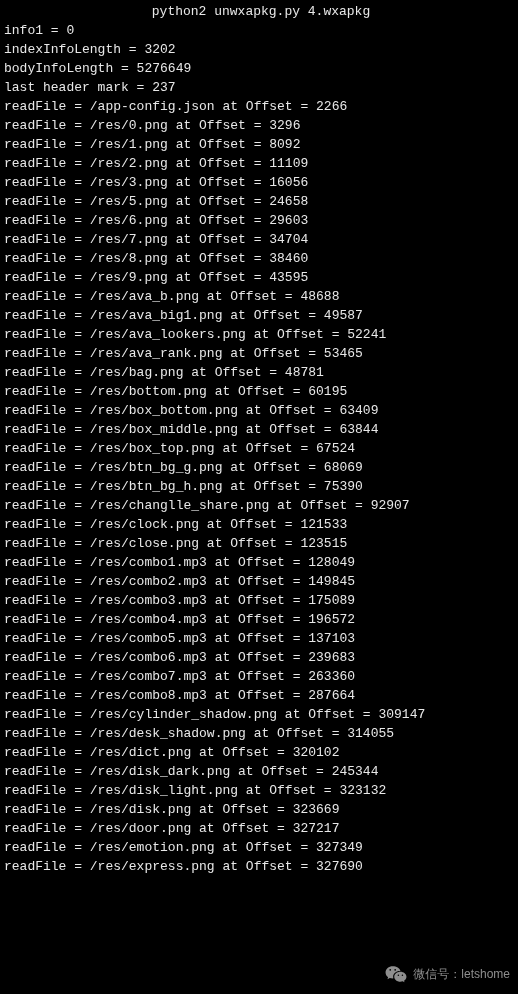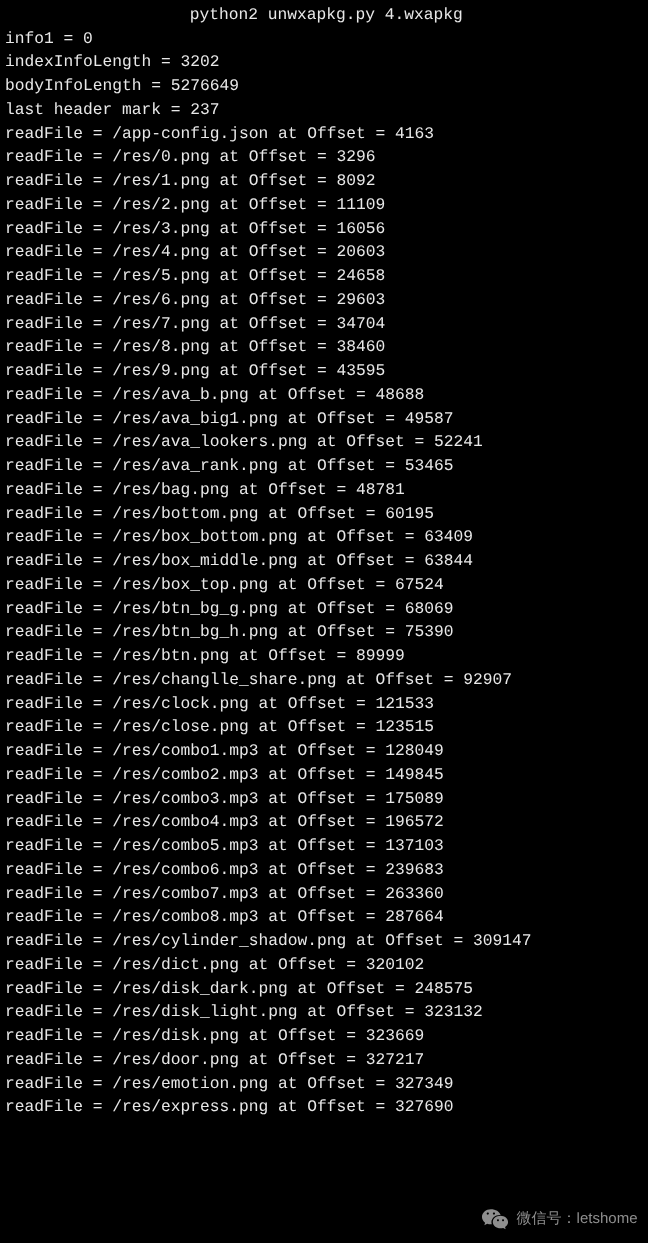"readFile = /app-config.json at Offset" div.line { text: 4163 -> 2266 }
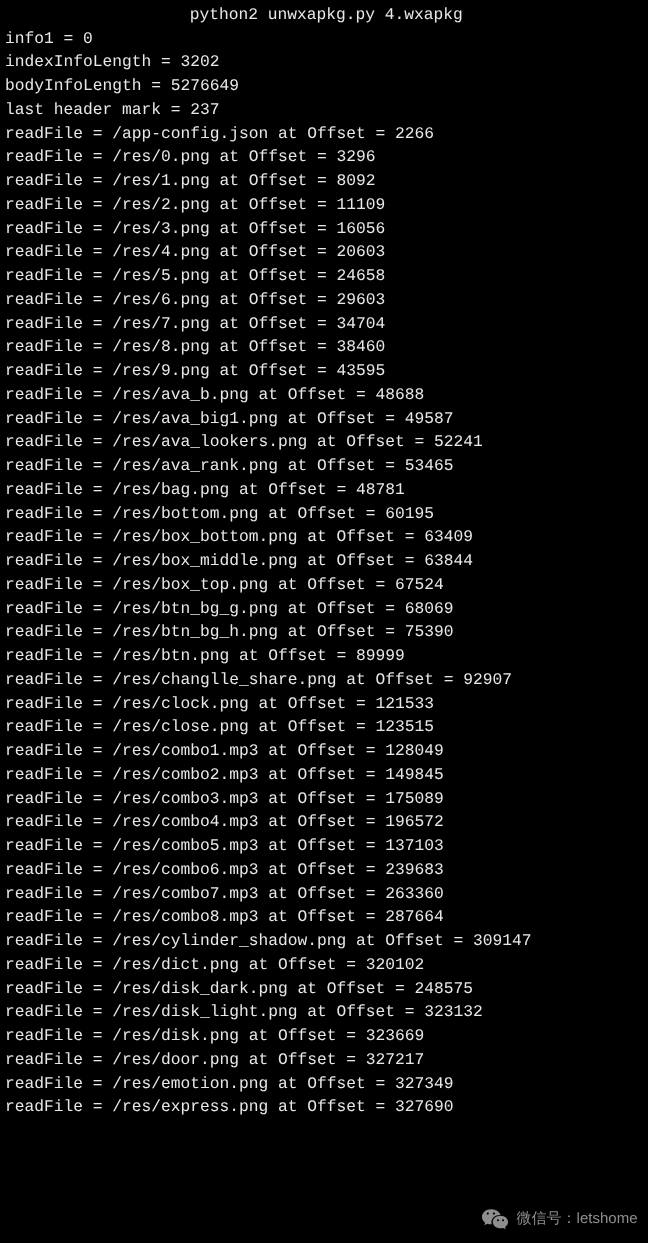"readFile = /res/4.png at Offset" div.line { html: <div>readFile = /res/4.png at Offset = 20603</div> -> none }
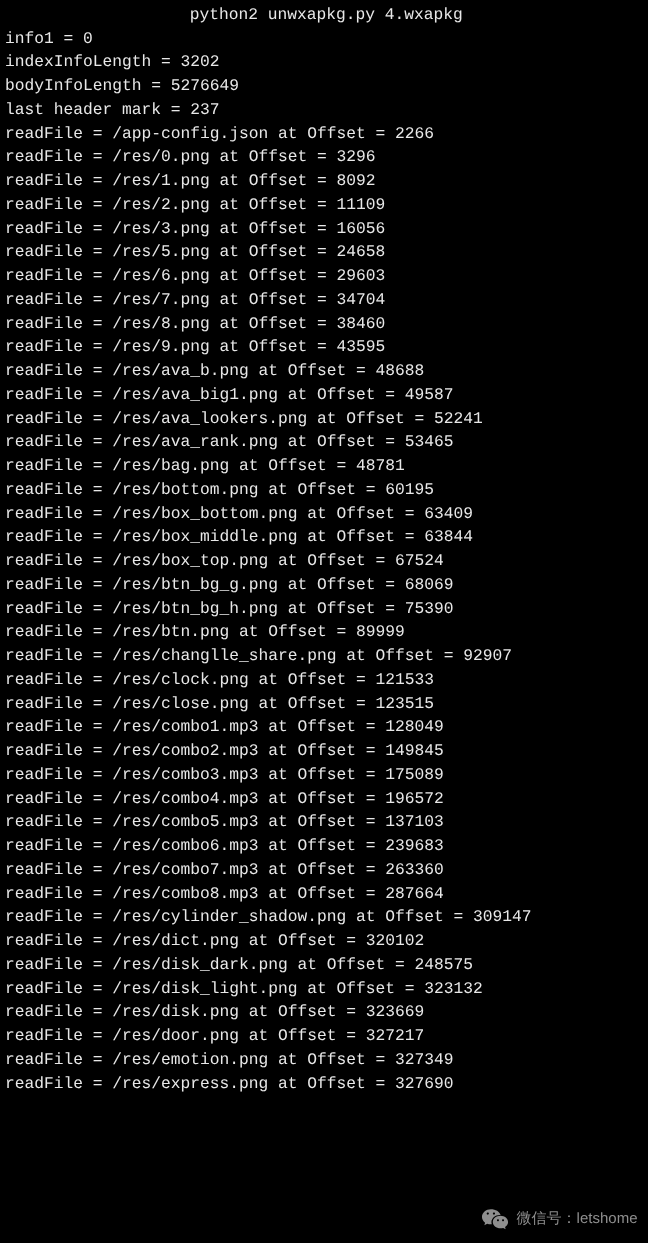"readFile = /res/btn.png at Offset" div.line { html: <div>readFile = /res/btn.png at Offset = 89999</div> -> none }
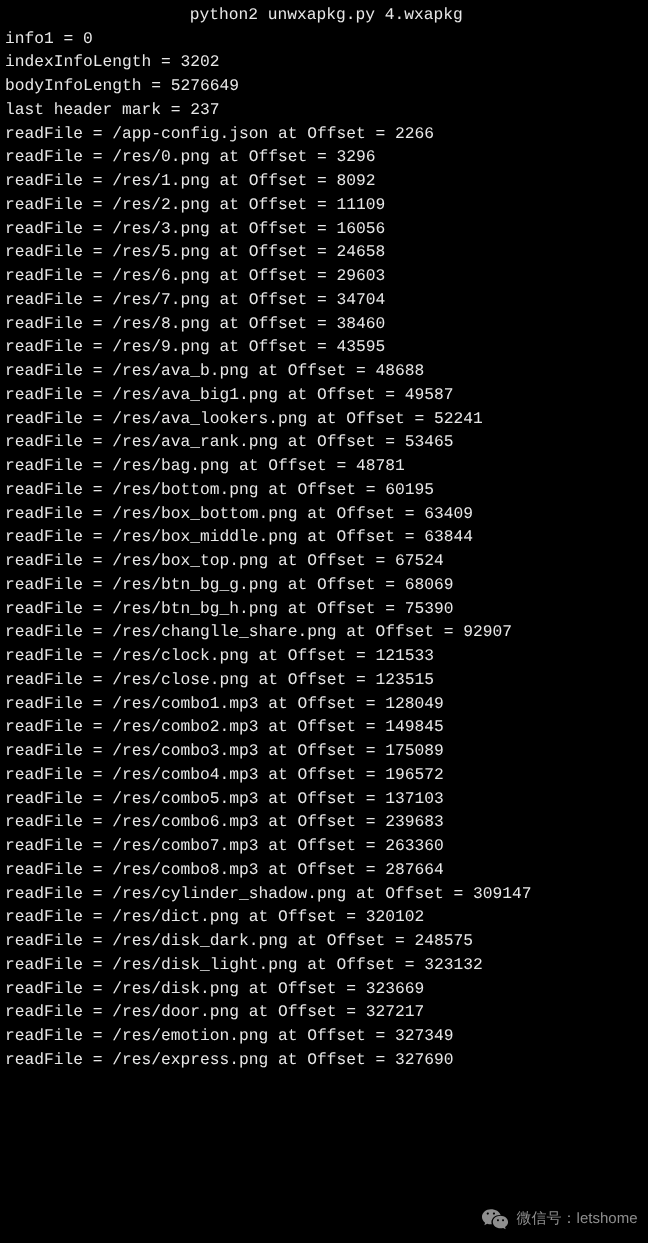"readFile = /res/desk_shadow.png at" div.line { html: none -> <div>readFile = /res/desk_shadow.png at Offset = 314055</div> }
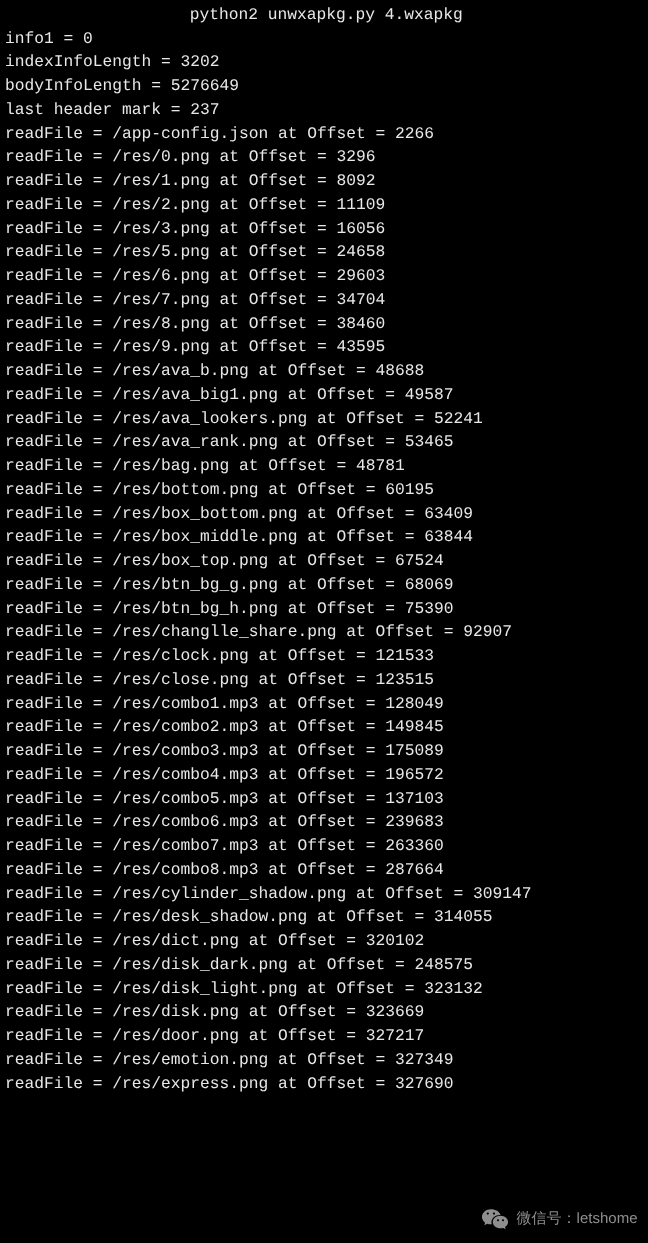"readFile = /res/disk_dark.png at Offset" div.line { text: 248575 -> 245344 }
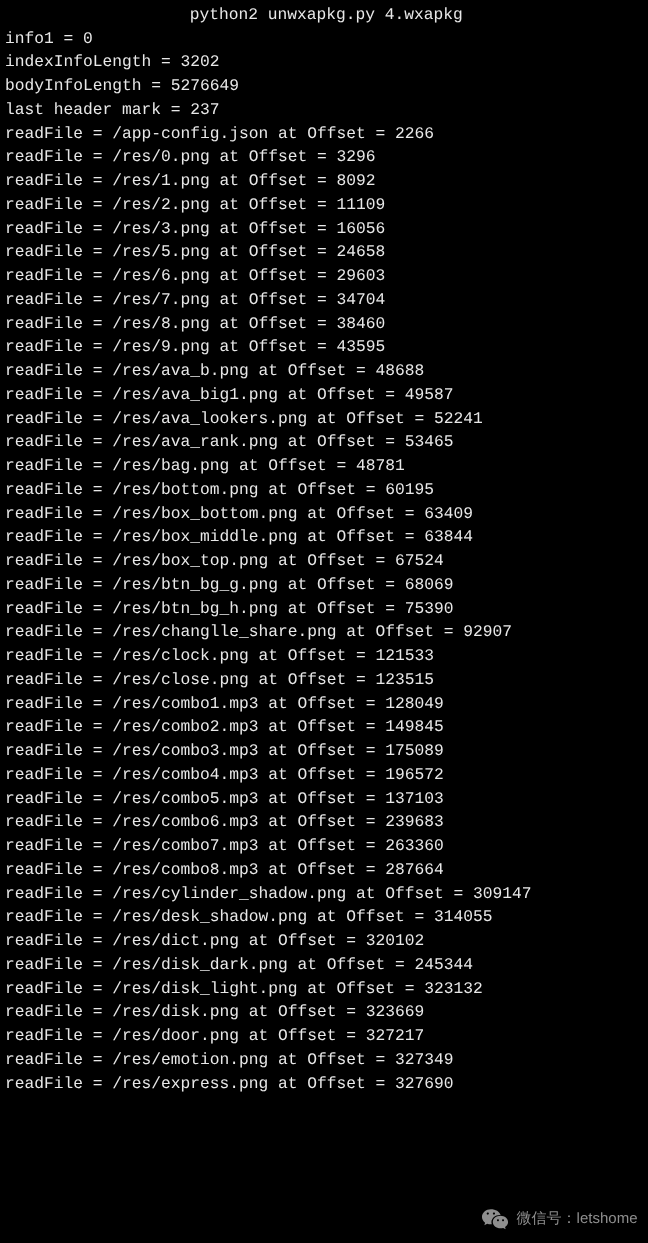"微信号：letshome" .watermark { align-items: flex-end -> flex-start }
